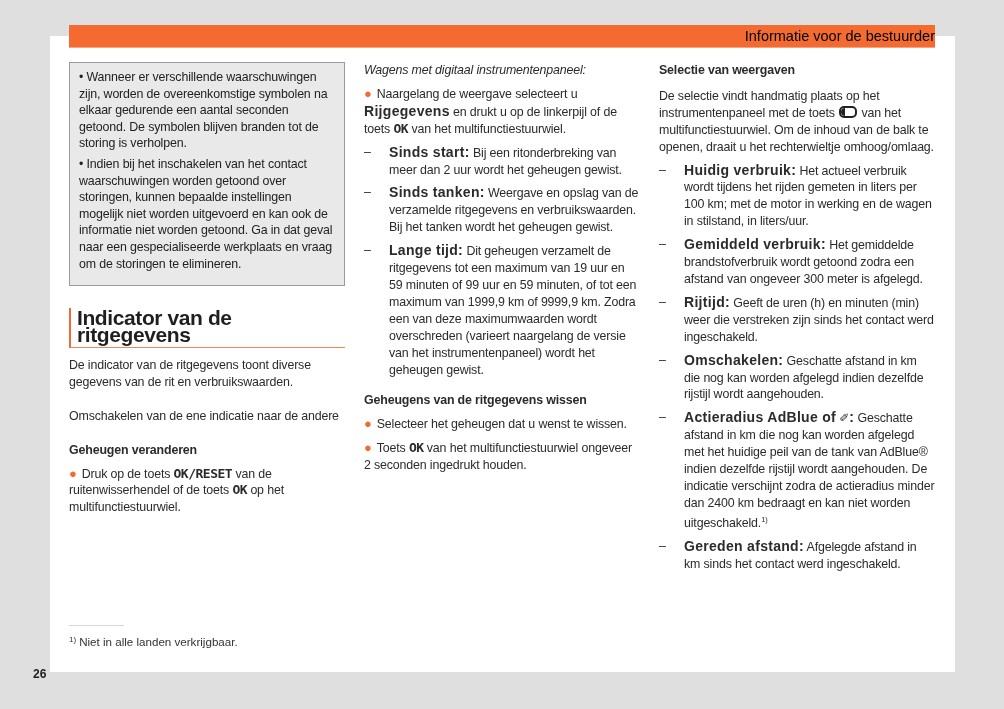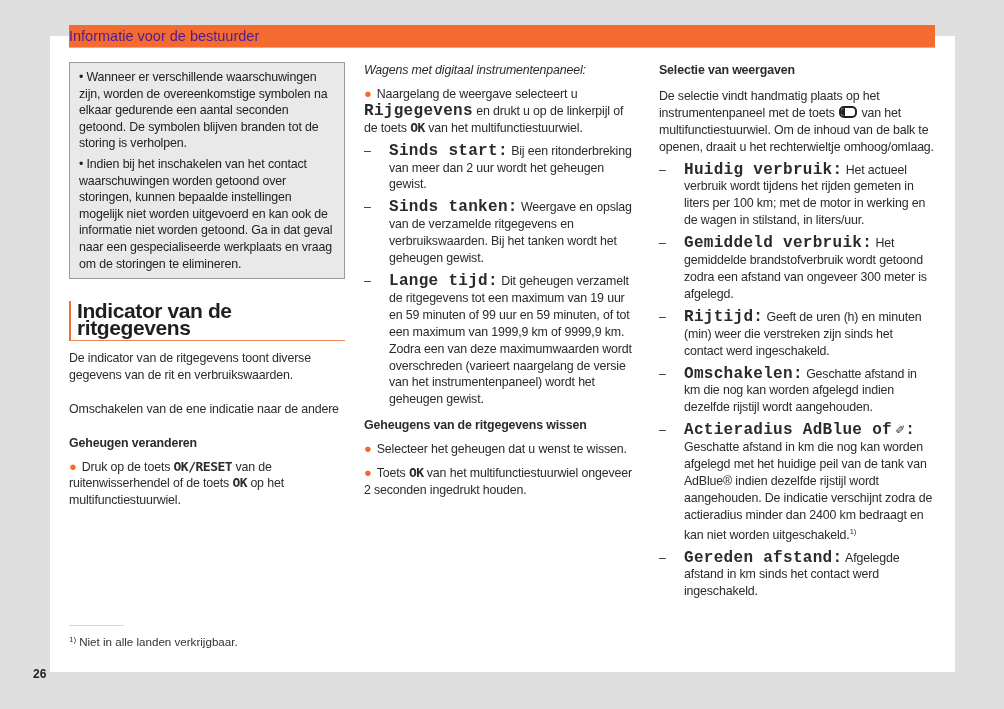"Informatie voor de bestuurder" .header-bar { color: #4c1d95 -> #000000; text-align: left -> right }
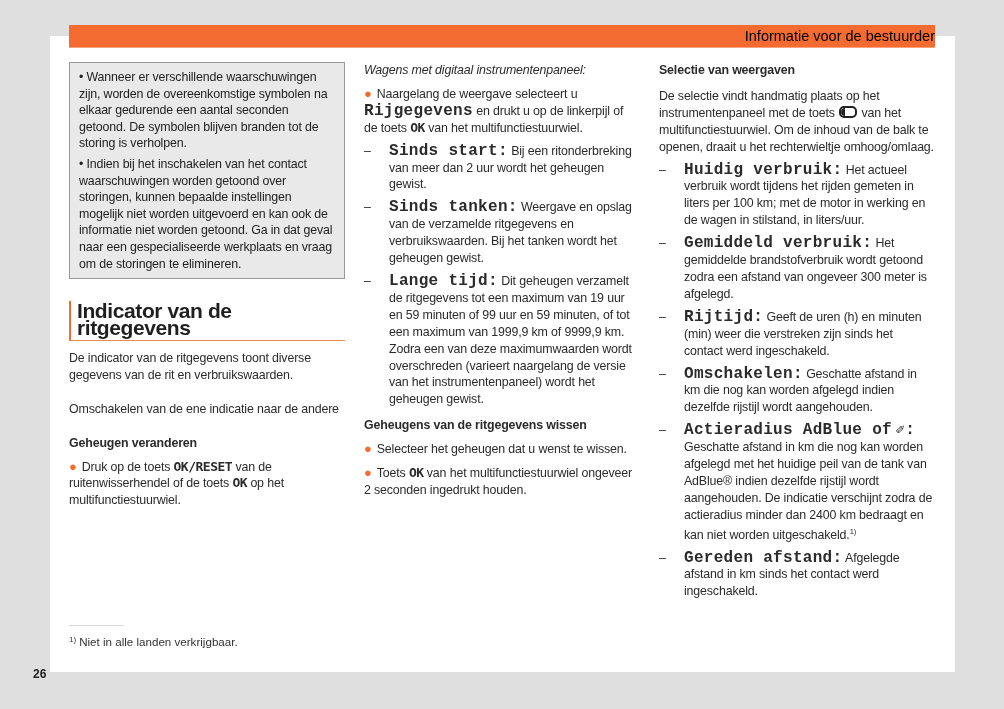"Rijgegevens" .mono { font-family: Liberation Mono, monospace -> Liberation Sans, sans-serif; font-size: 16px -> 14px }
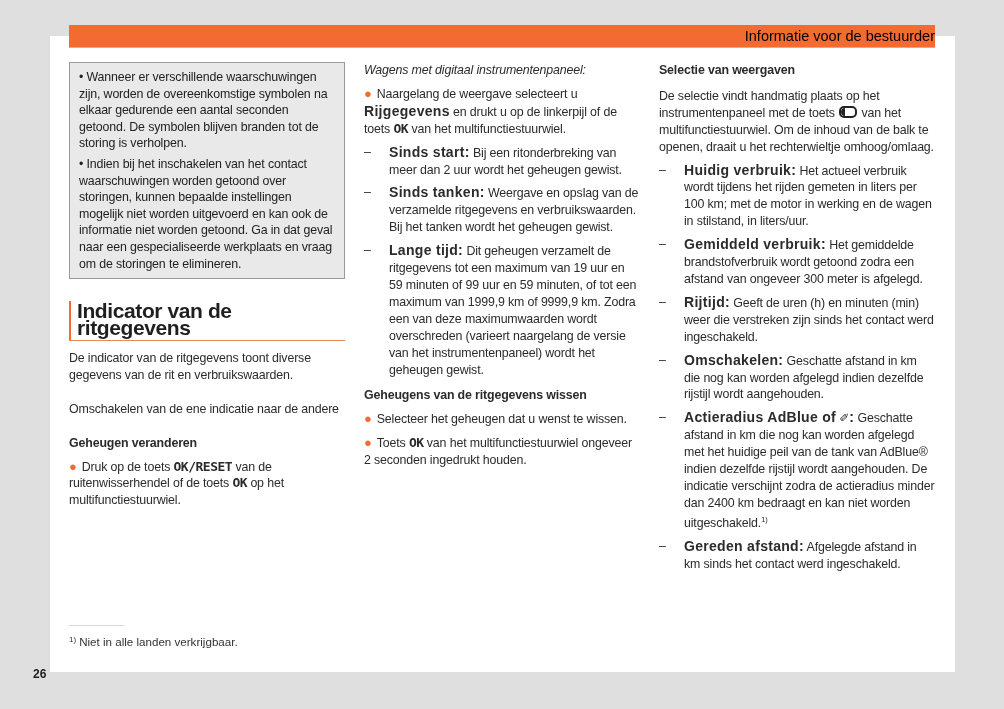"• Indien bij het inschakelen" .notebox p:last-child { margin-bottom: 1px -> 8px }
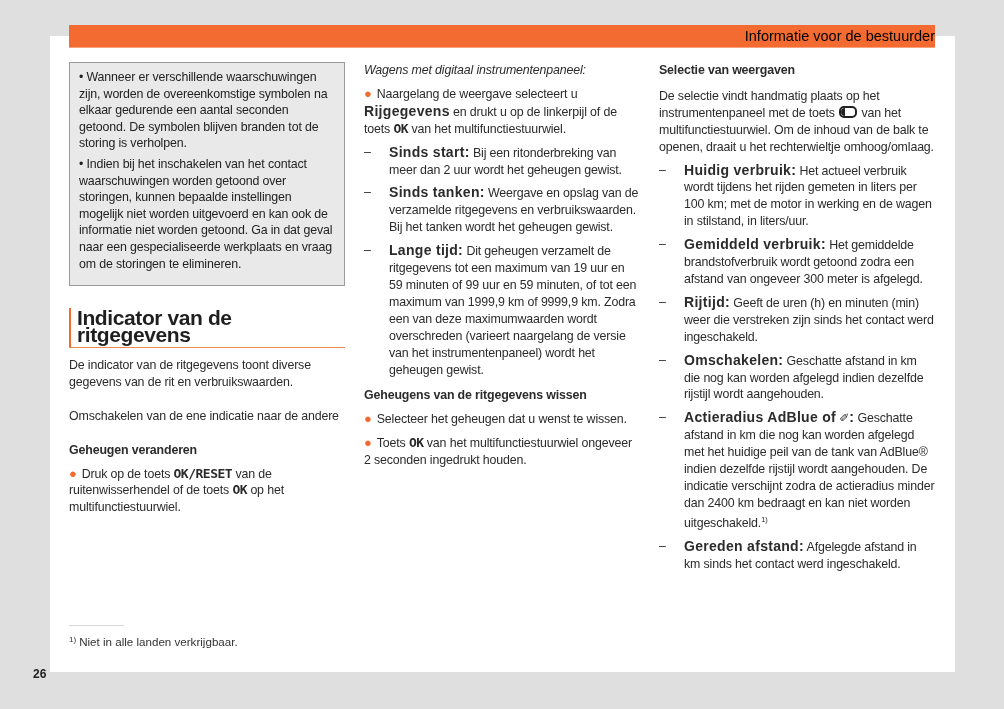"Geheugens van de ritgegevens wissen" p.subhead-b { margin-top: 9px -> 14px }
